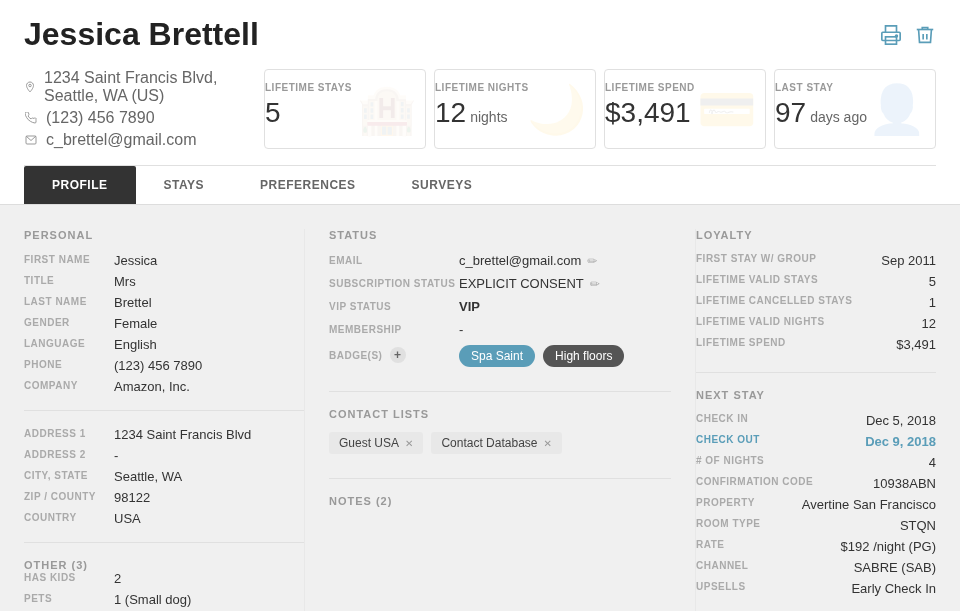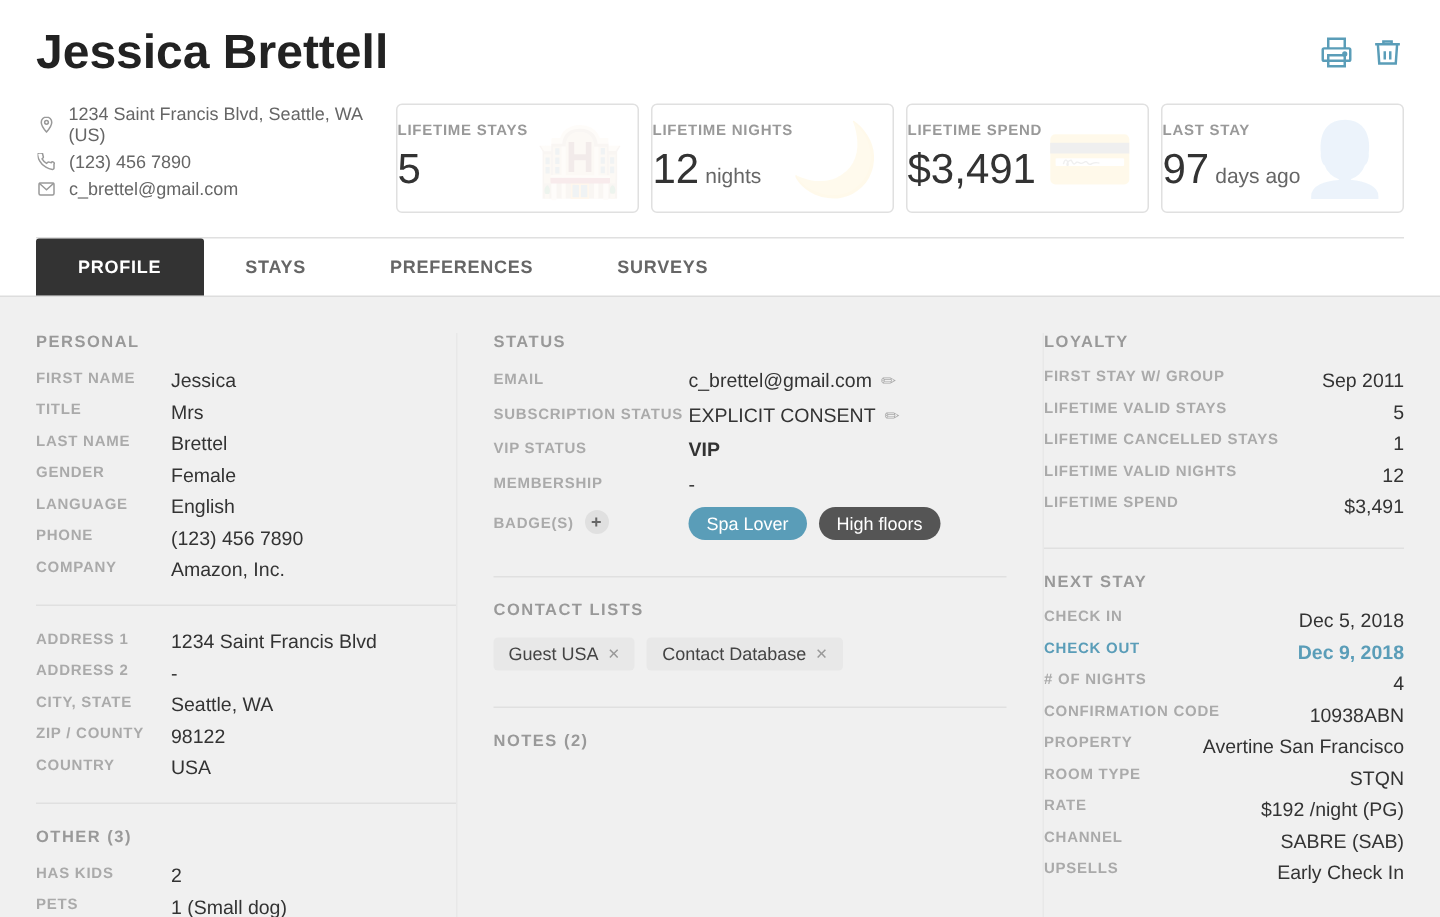"1234 Saint Francis Blvd, Seattle," .contact-row { font-size: 12px -> 16px }
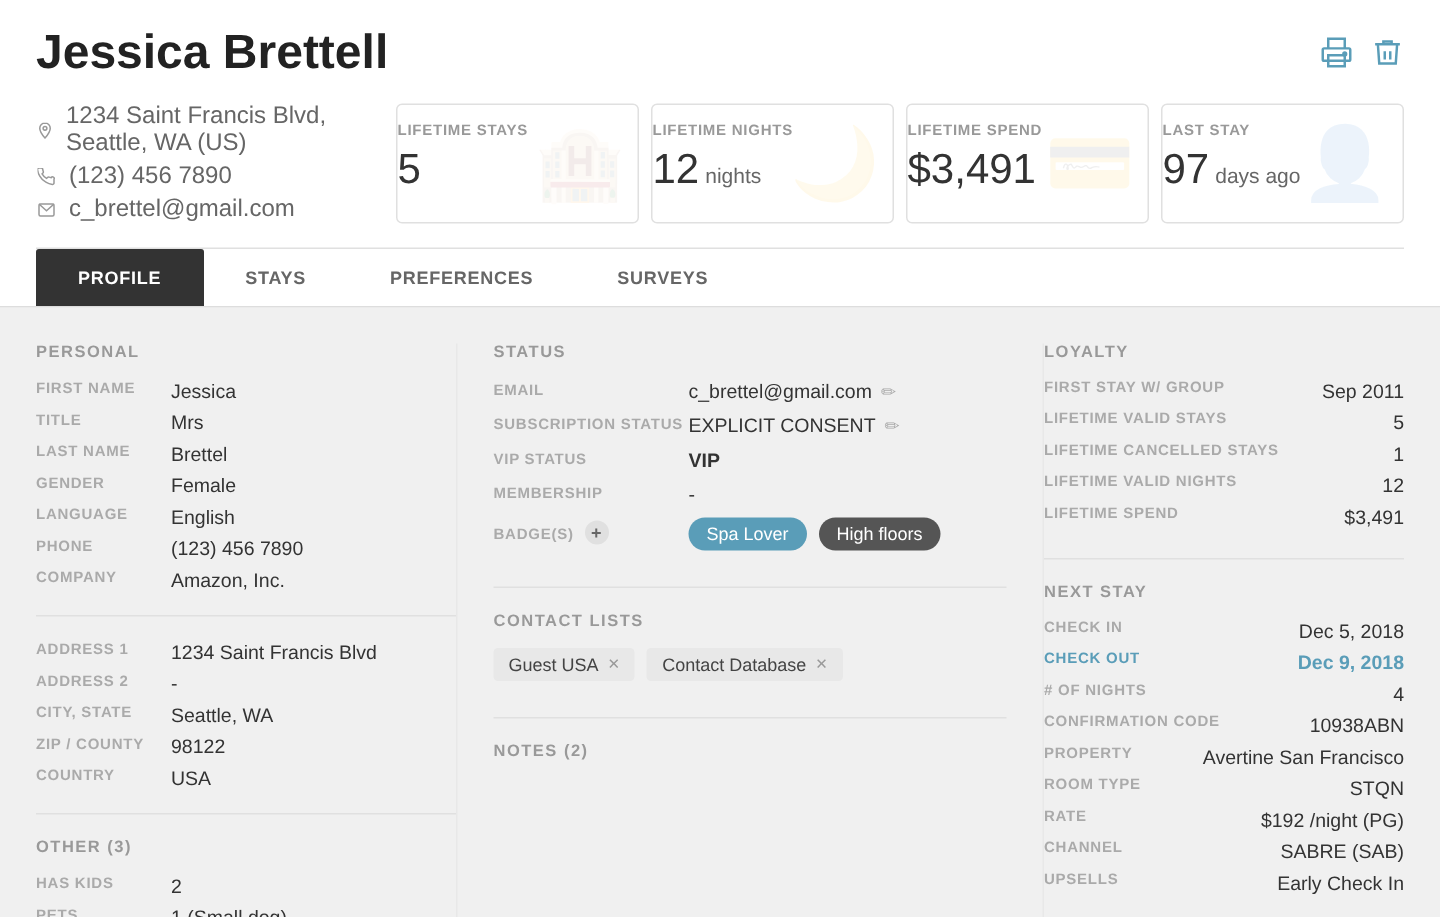"Spa Lover" span.badge-pill { text: Lover -> Saint }
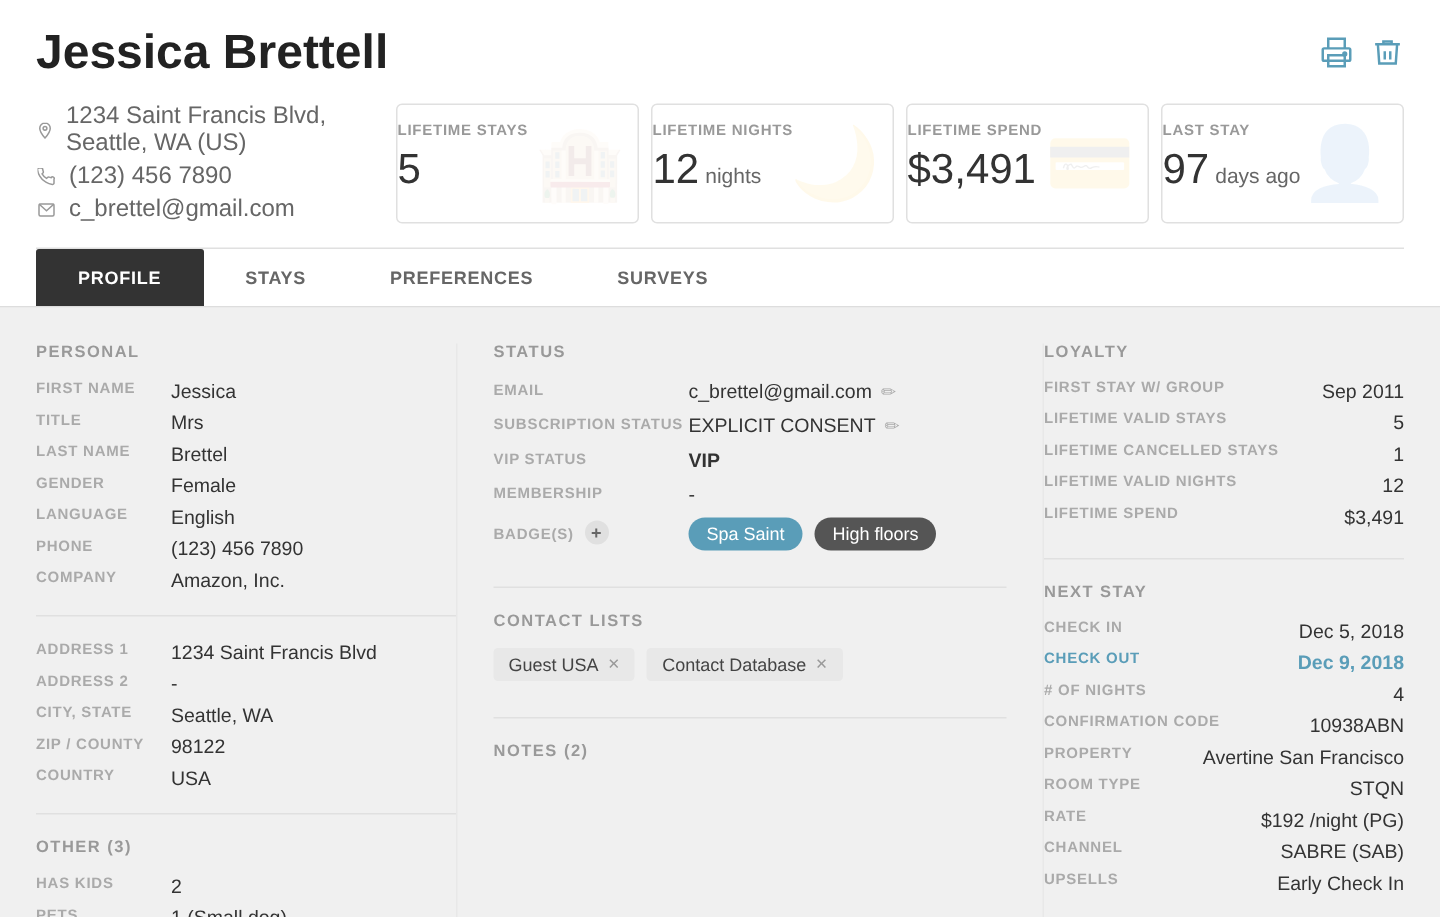"OTHER (3)" .other-title { margin-bottom: 12px -> none }
